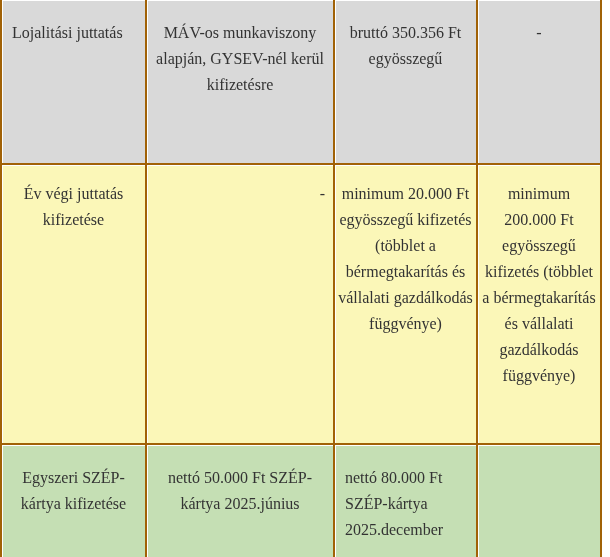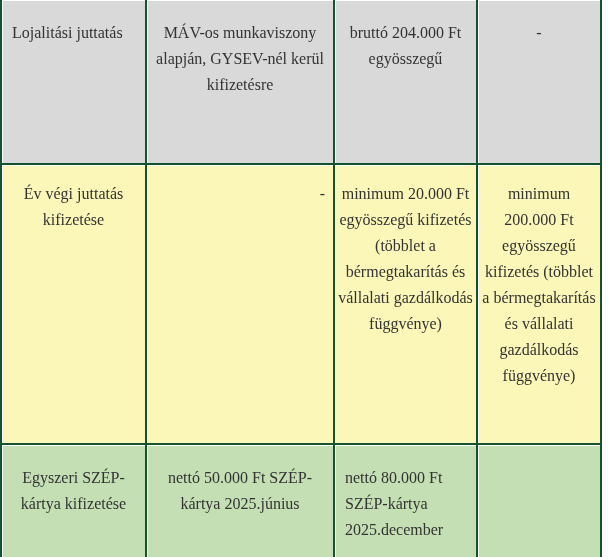"Lojalitási juttatás" .tbl td { border: 2px solid #14532d -> 2px solid #a16207 }
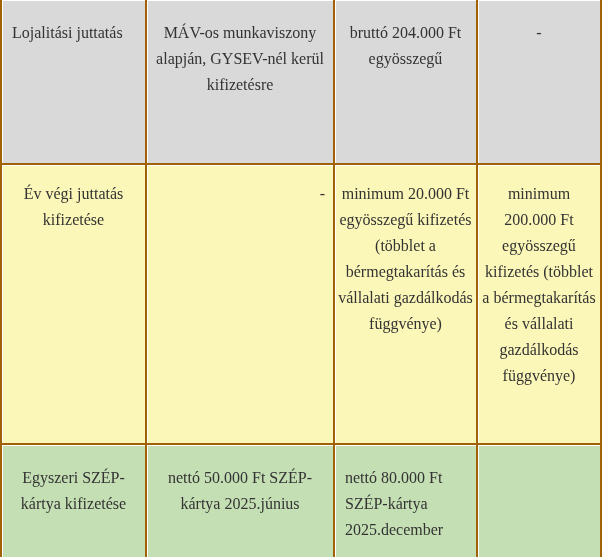"bruttó 204.000 Ft egyösszegű" span.cell-text { text: 204.000 -> 350.356 }
